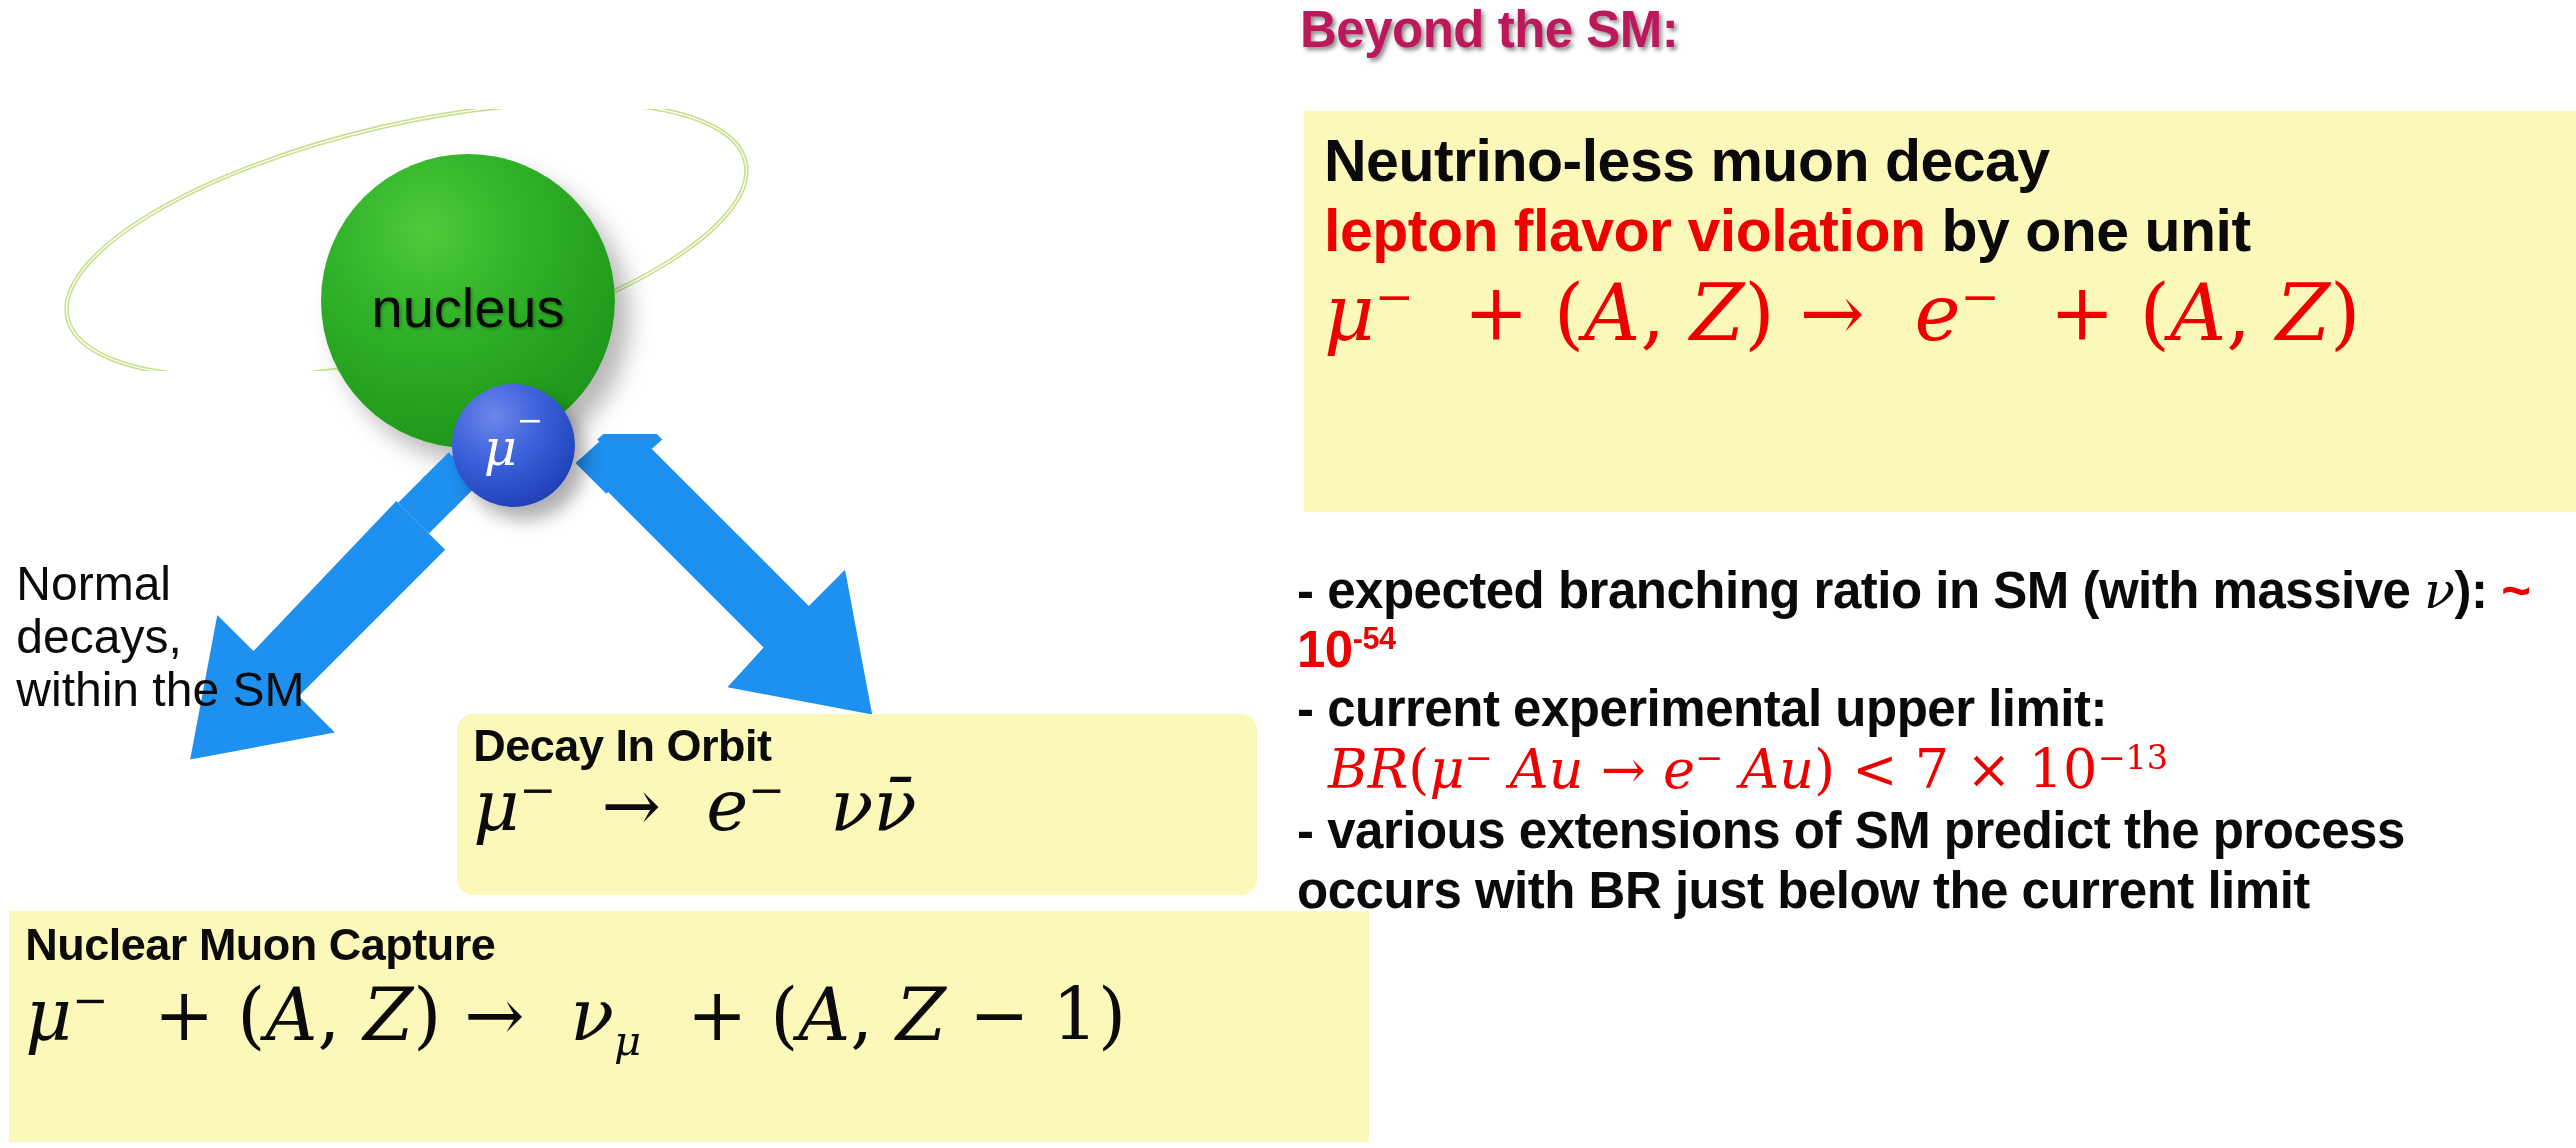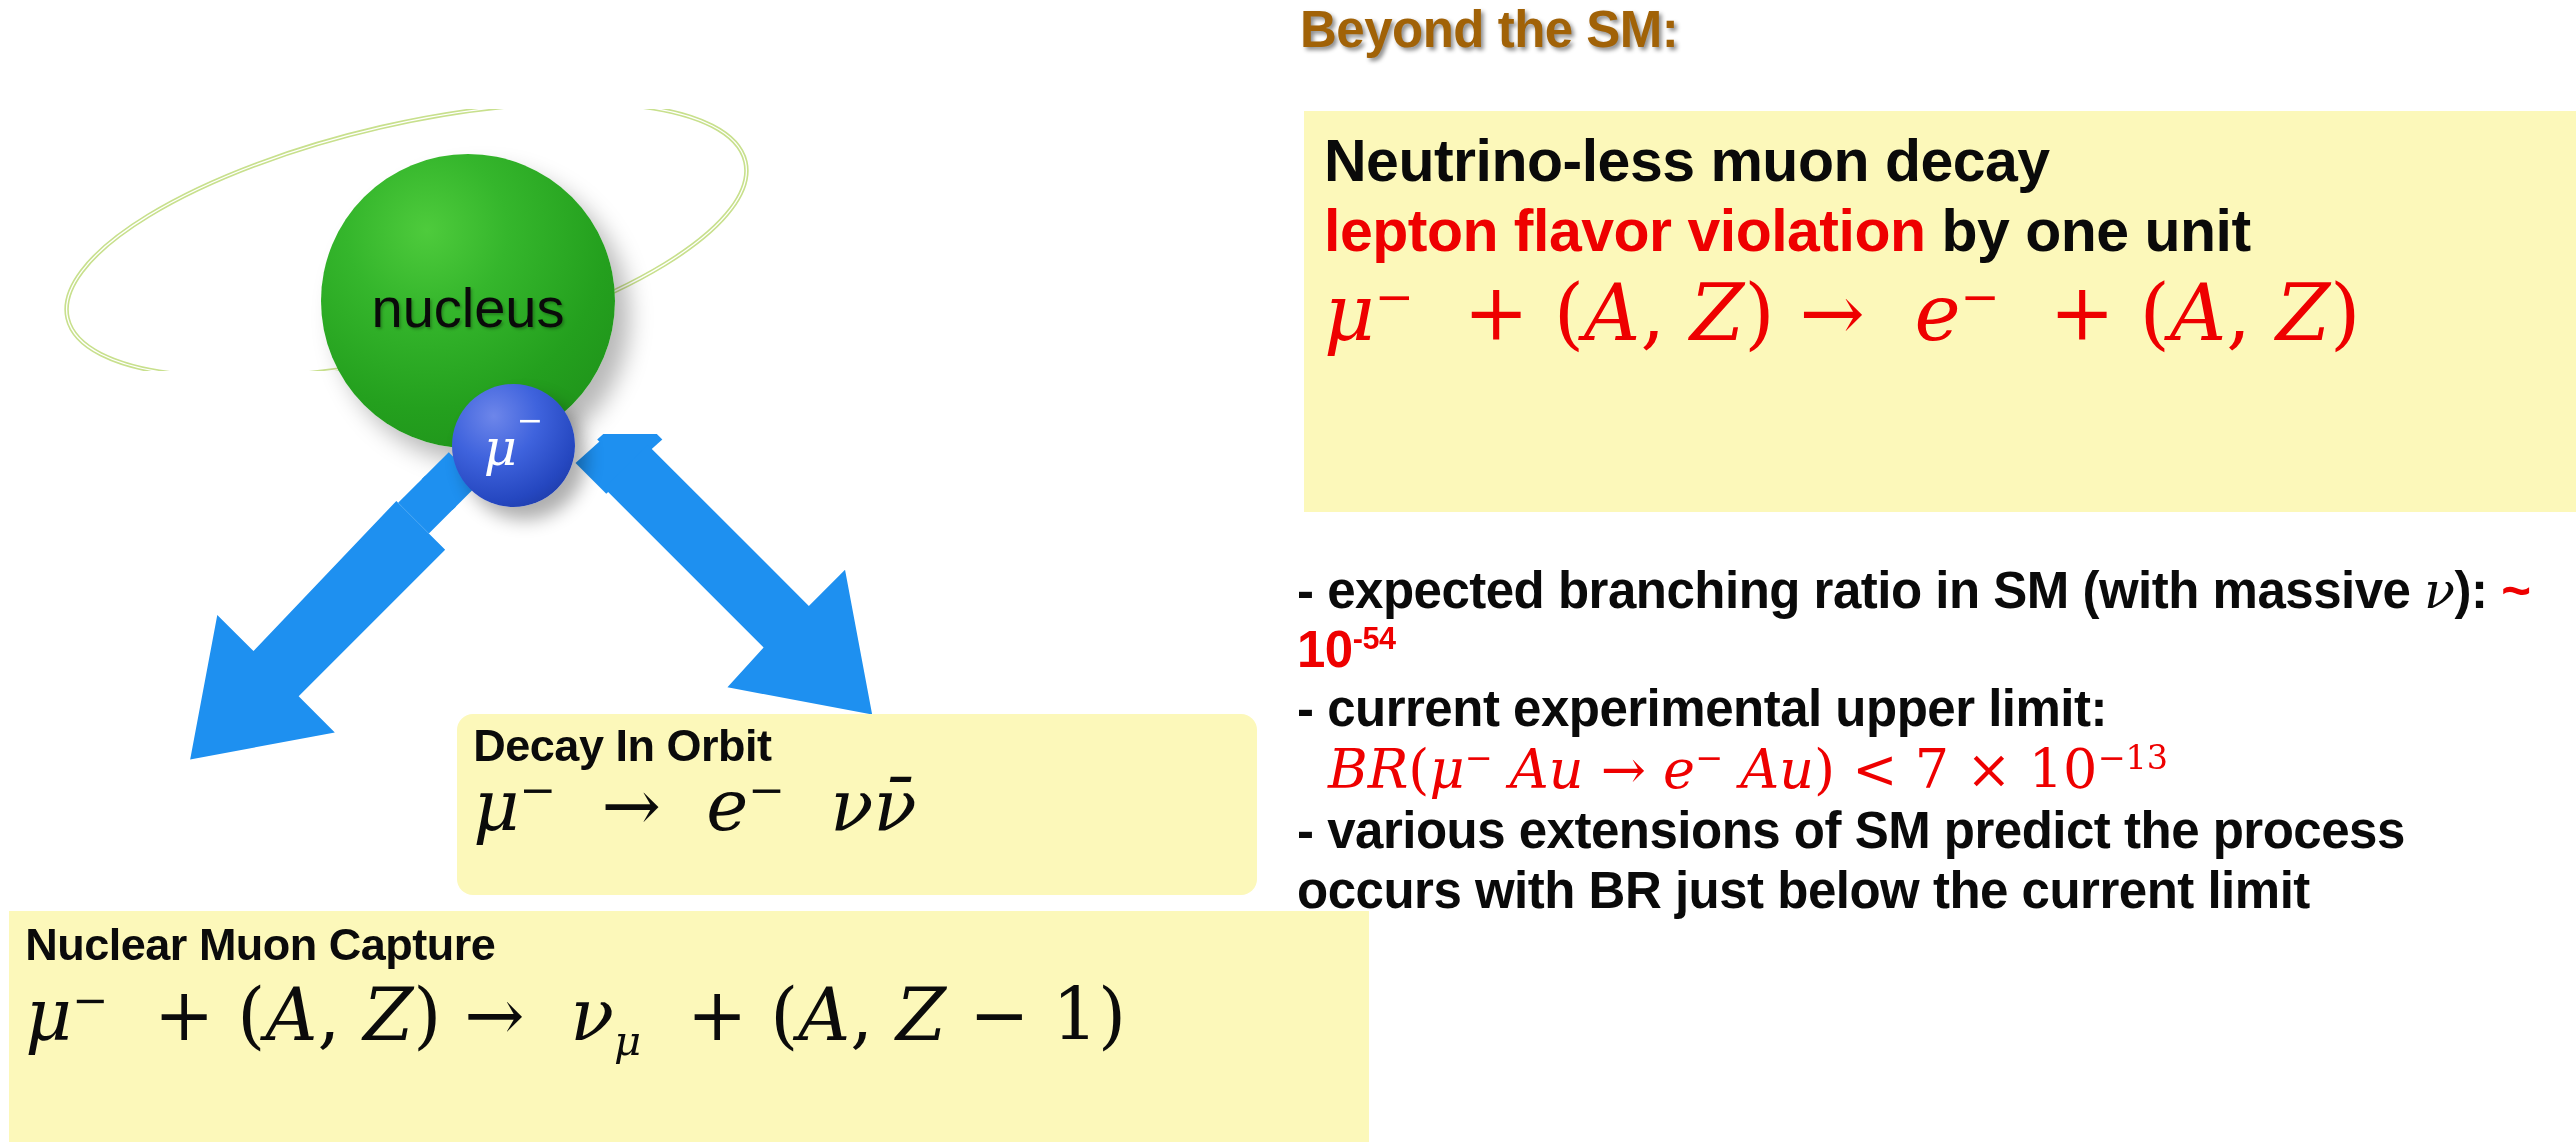"Beyond the SM:" #beyond-title { color: #a16207 -> #be185d }
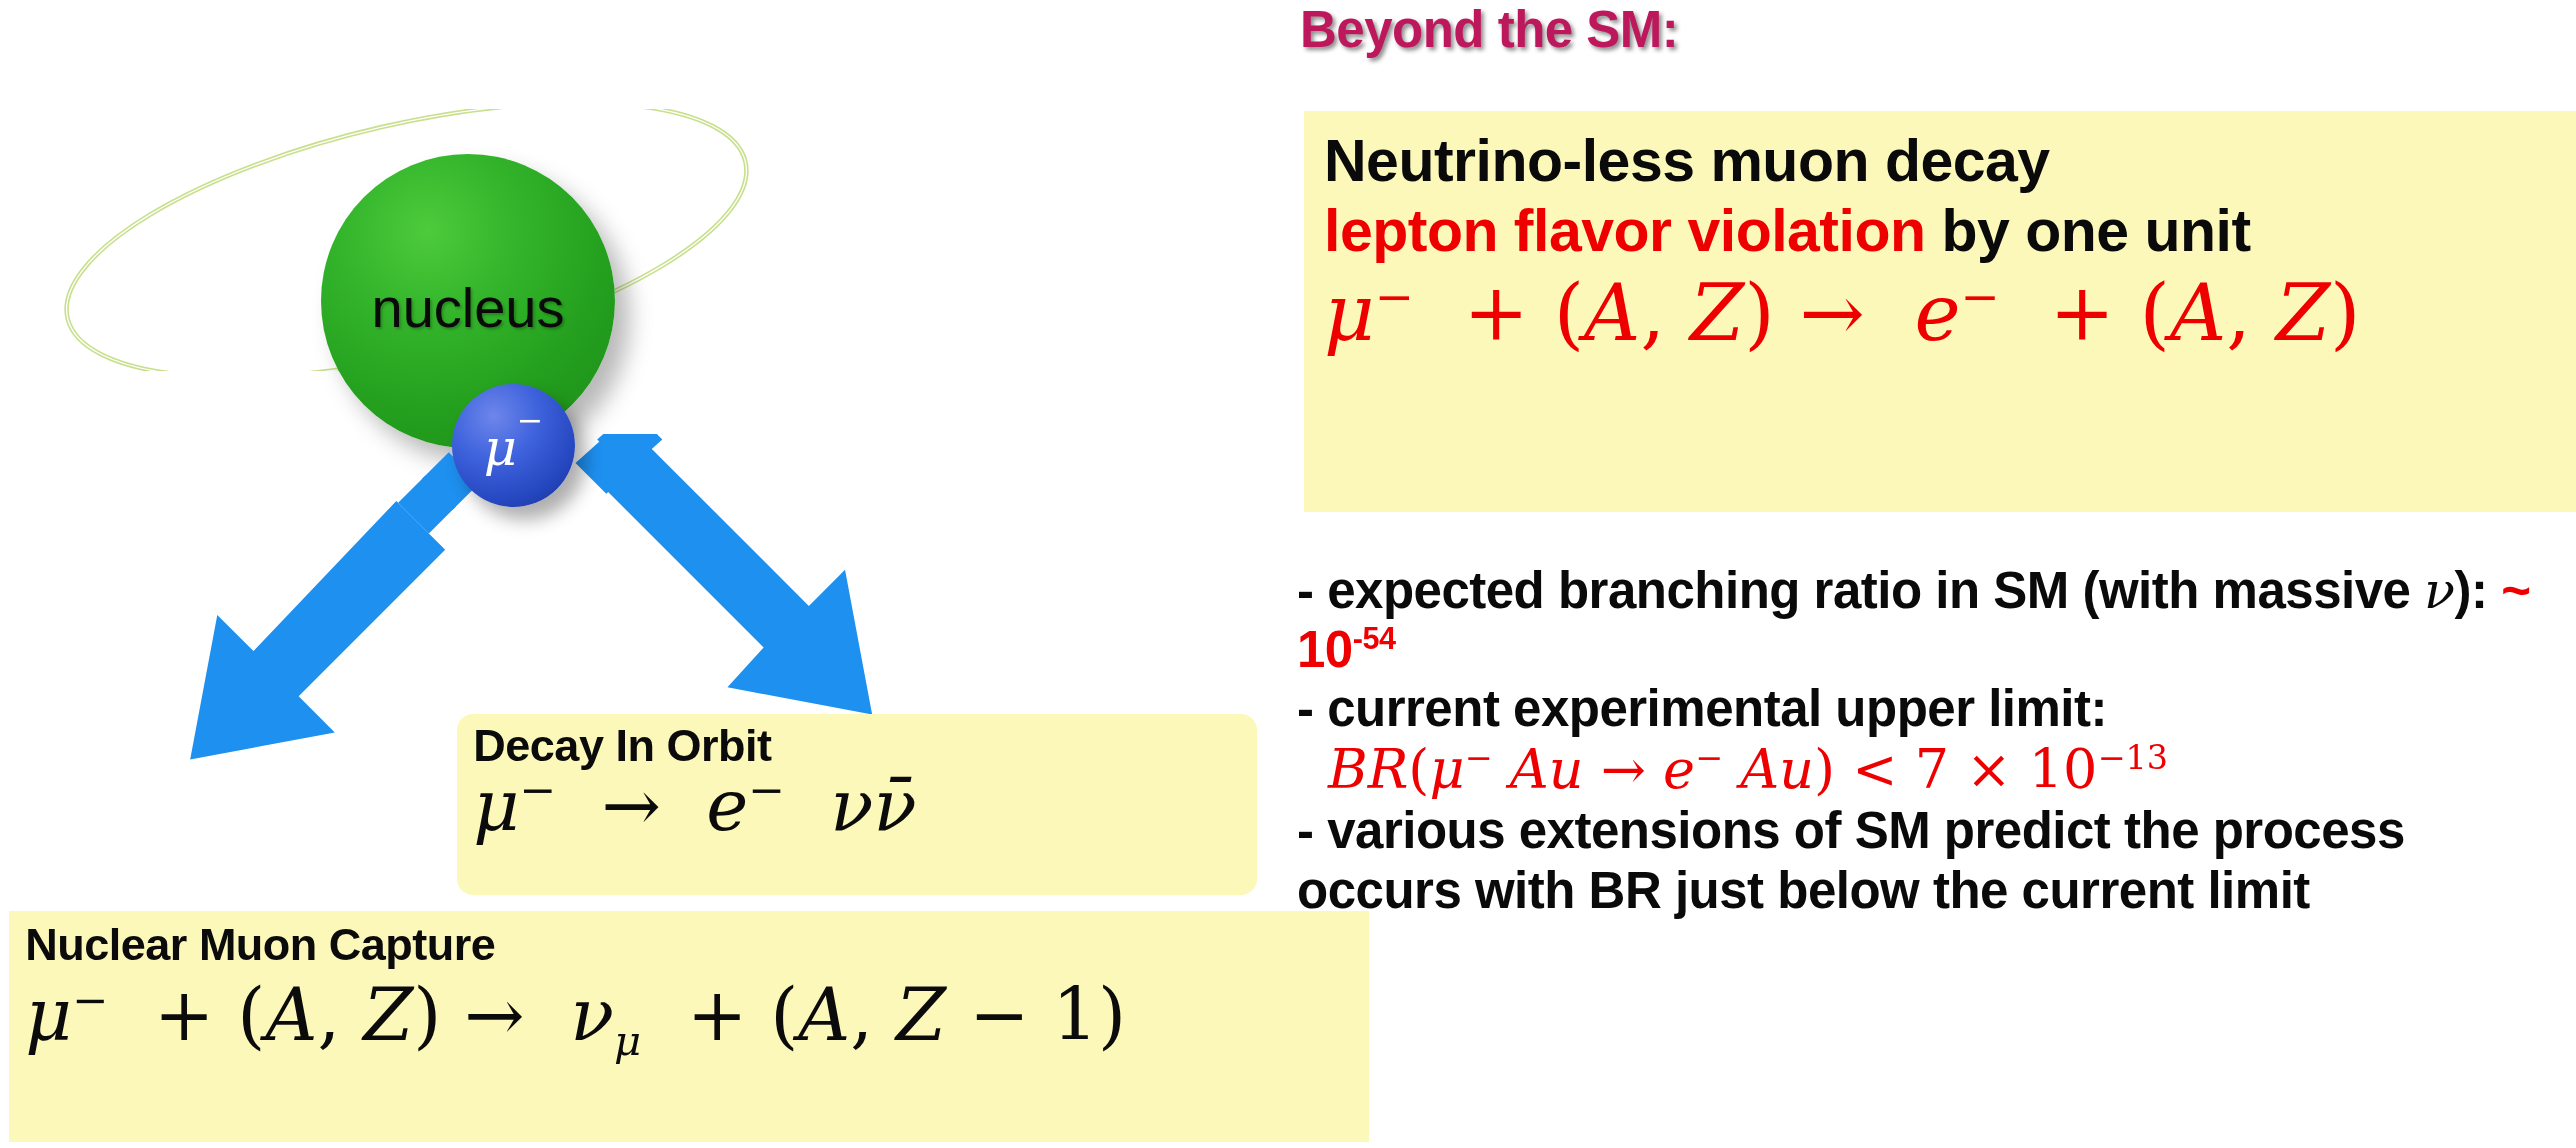"Normal" div.abs { html: none -> <div>Normal decays, within the SM</div> }
